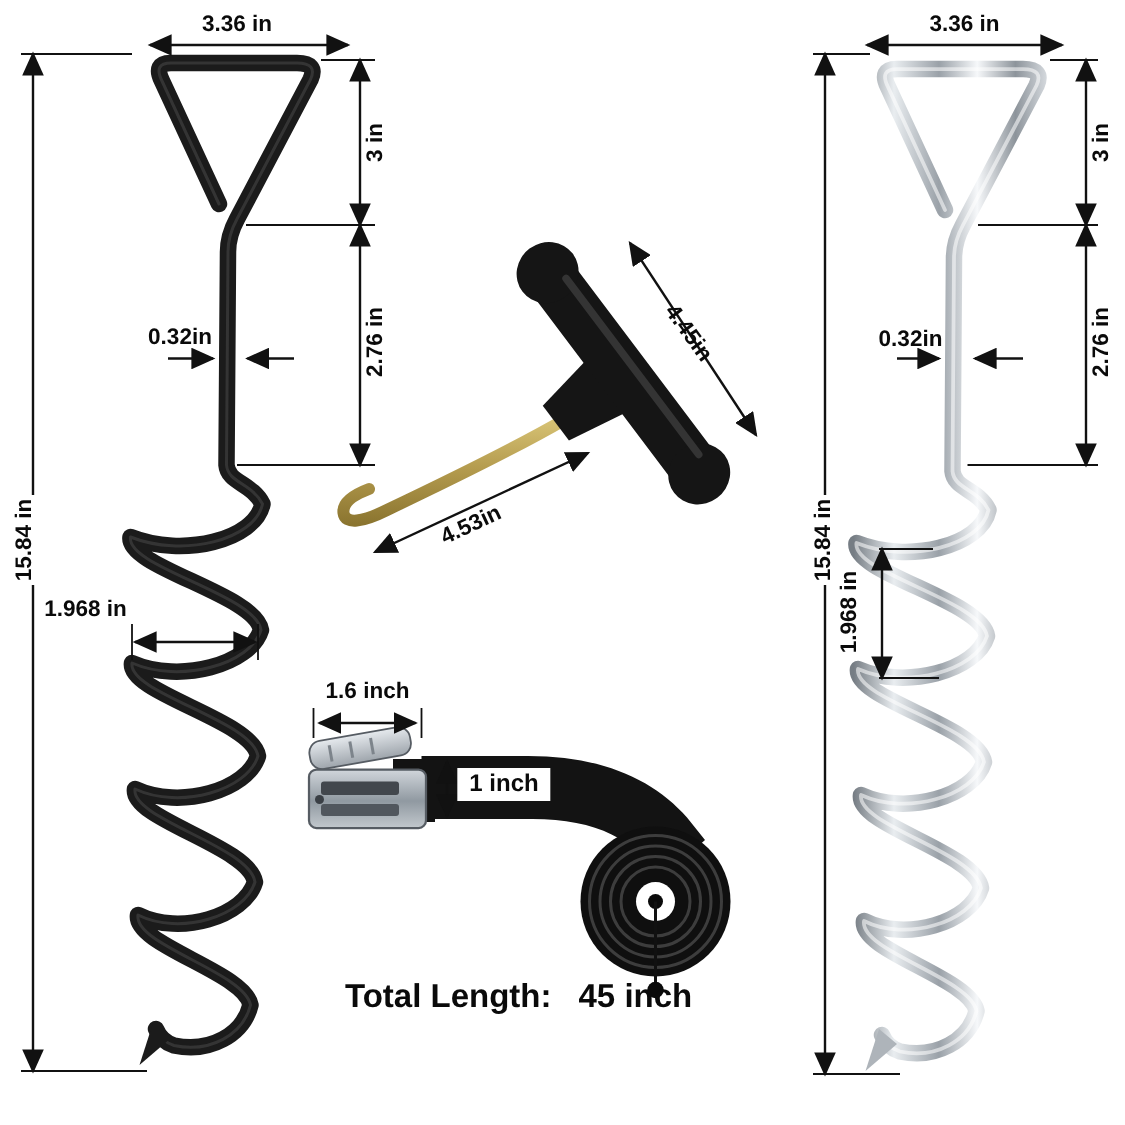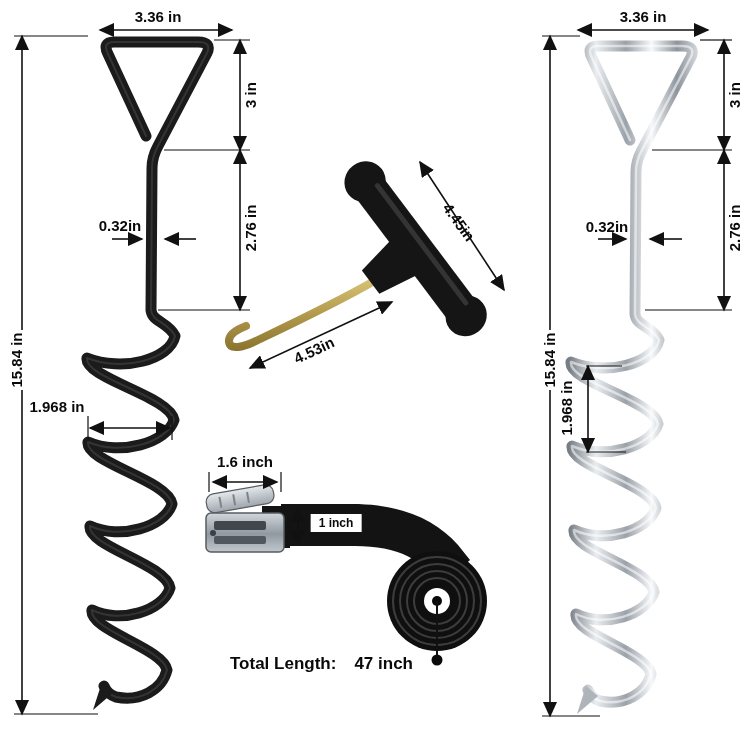"1 inch" .lbl.patch { font-size: 12px -> 16px }
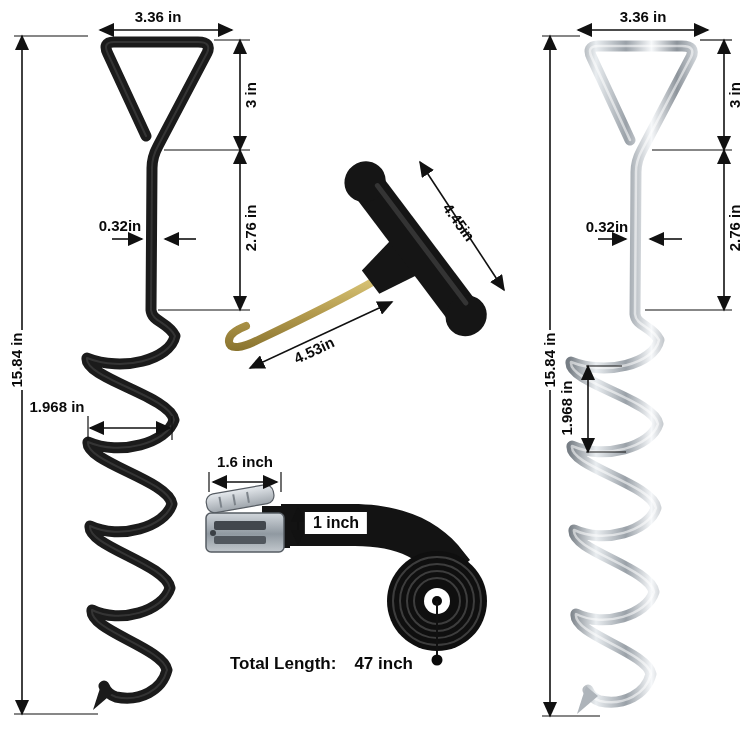"Total Length:" .total-row { font-size: 17px -> 22px }
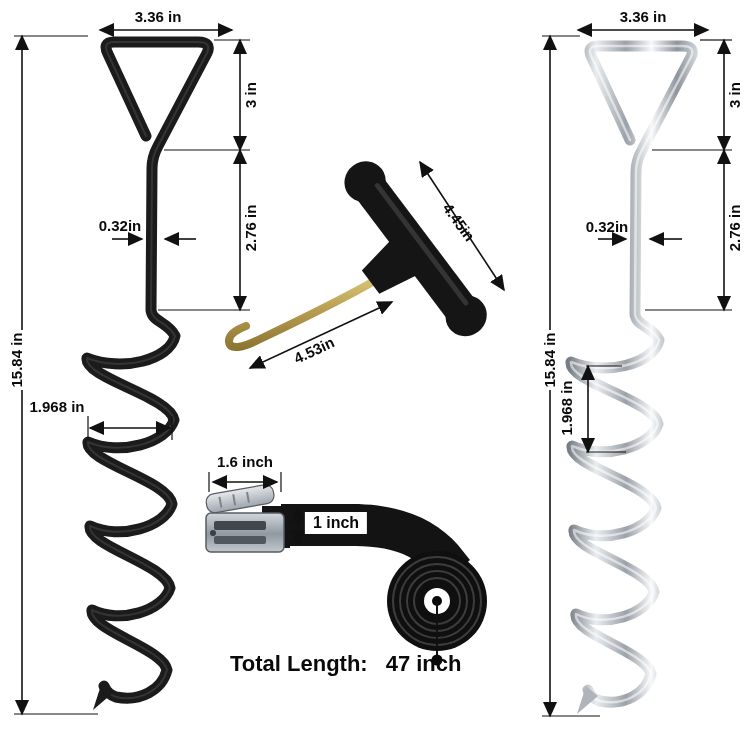"47 inch" span { text: 47 -> 45 }
